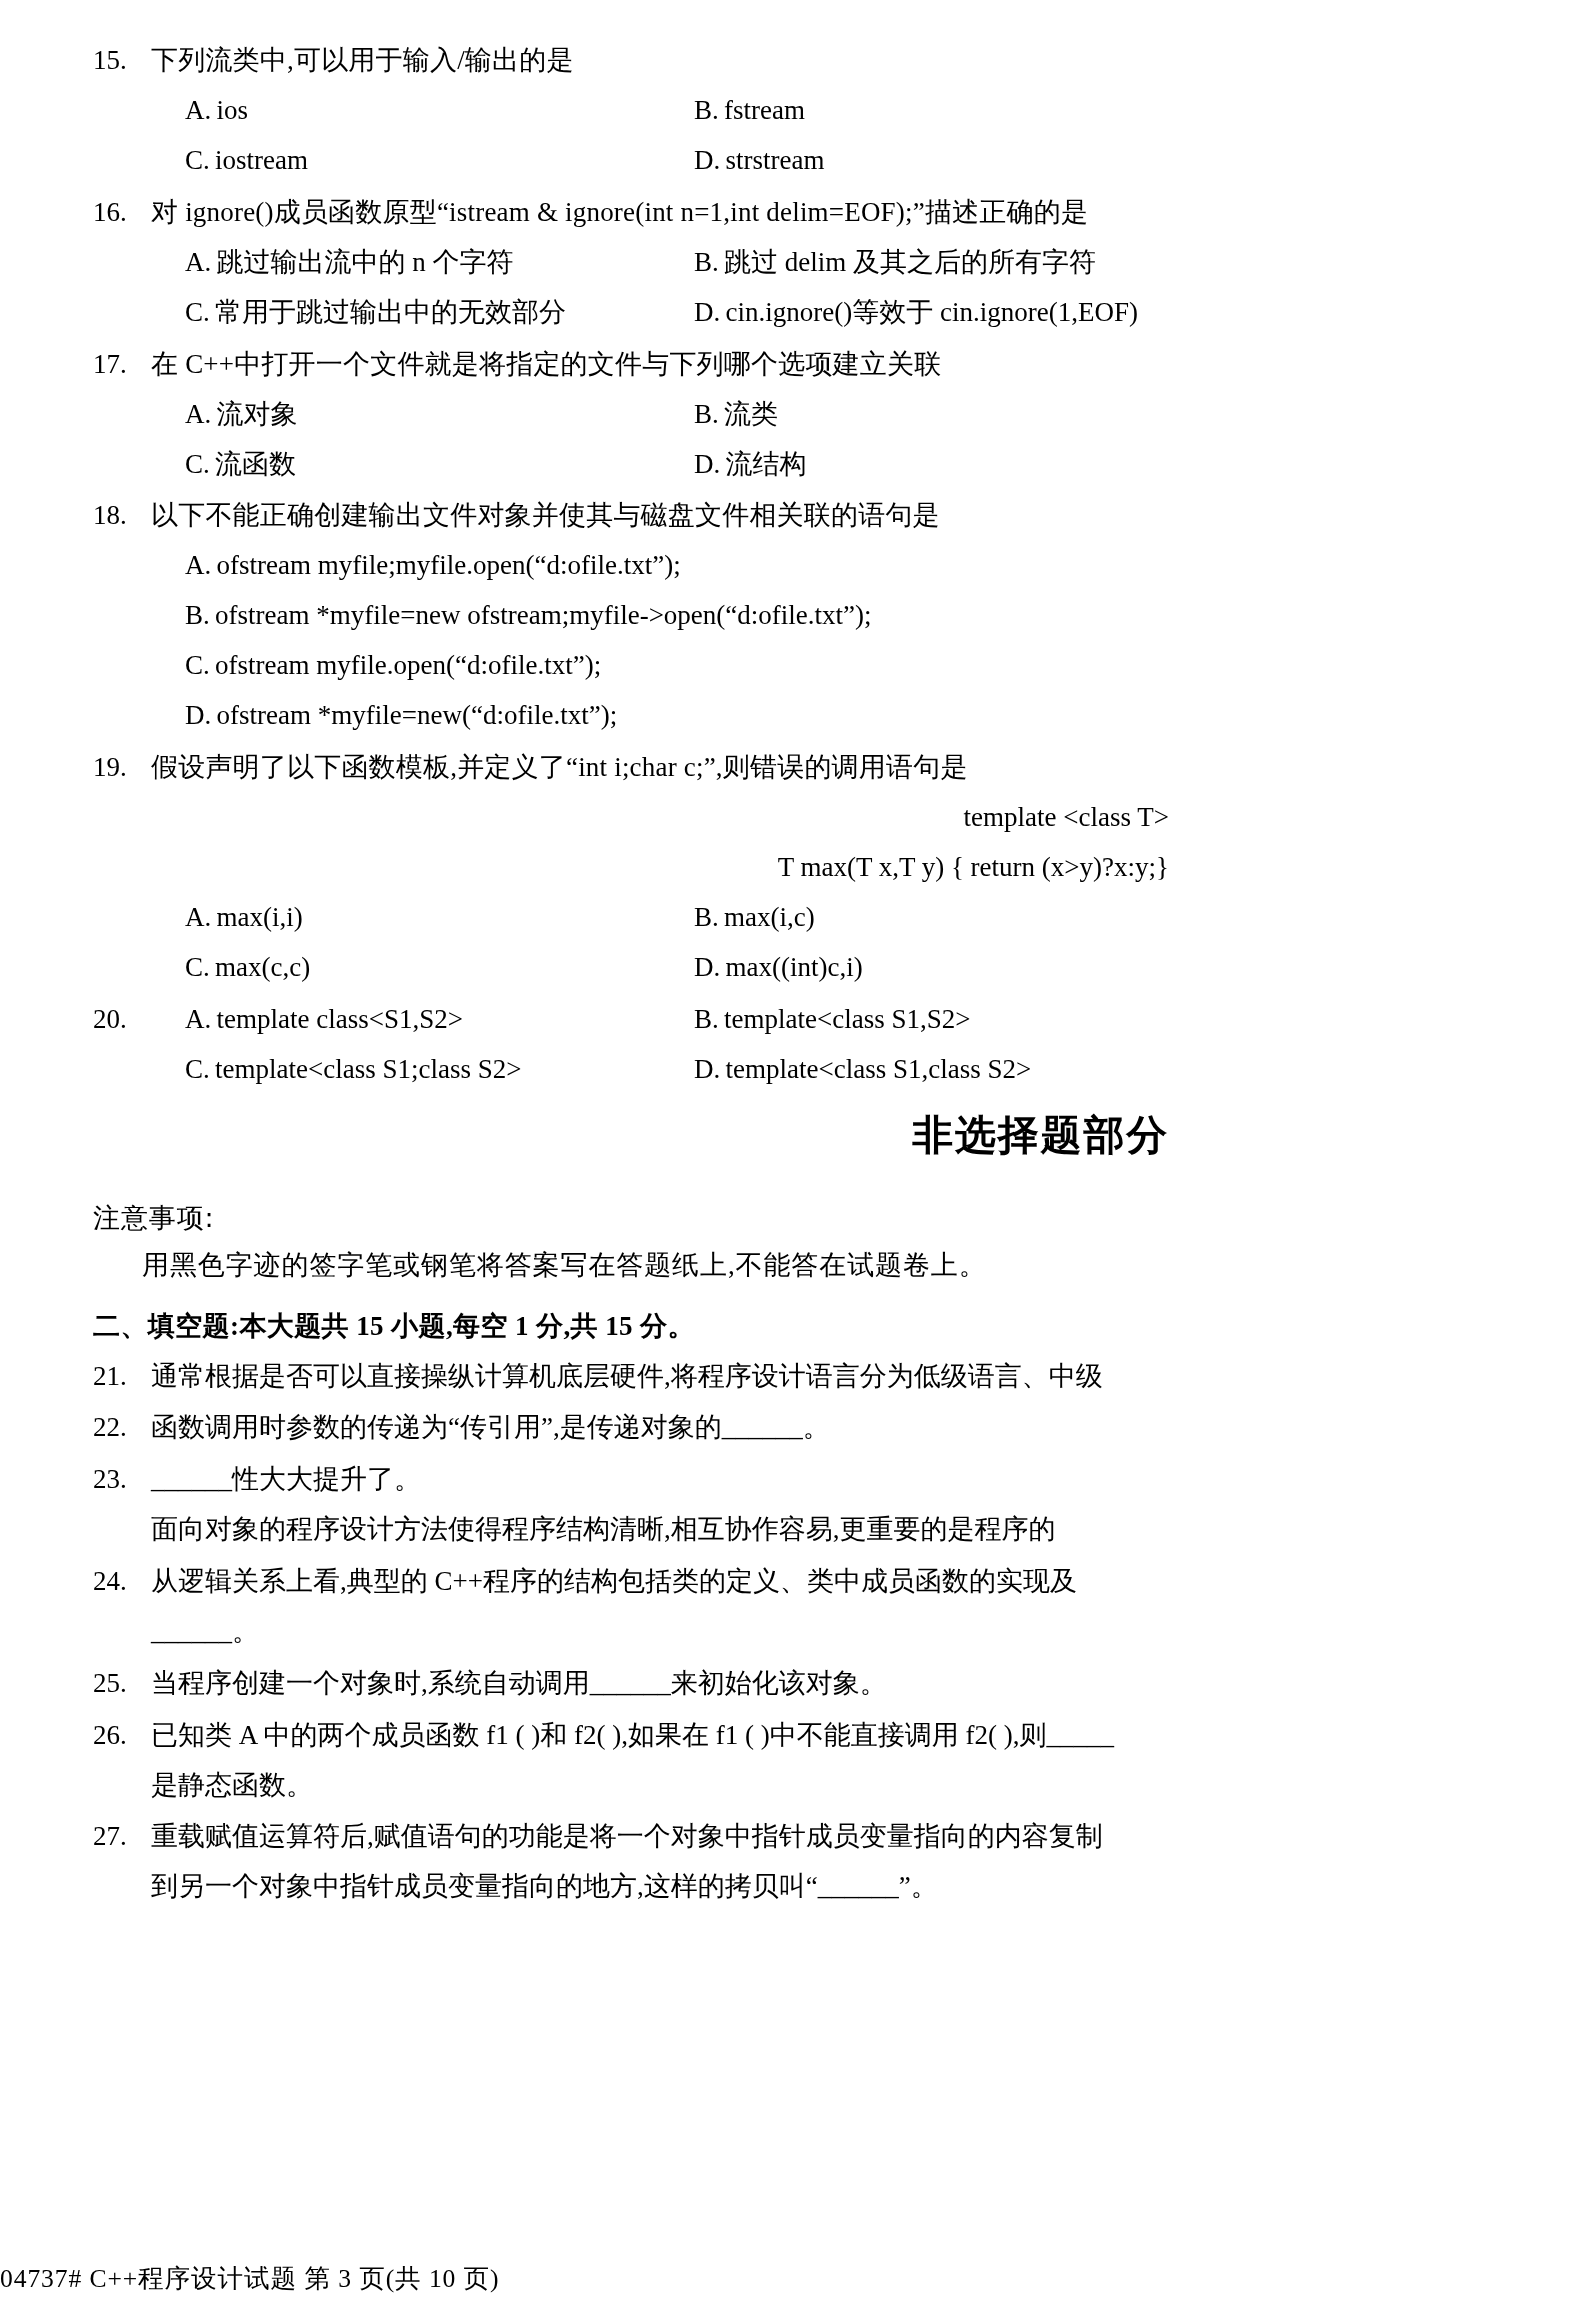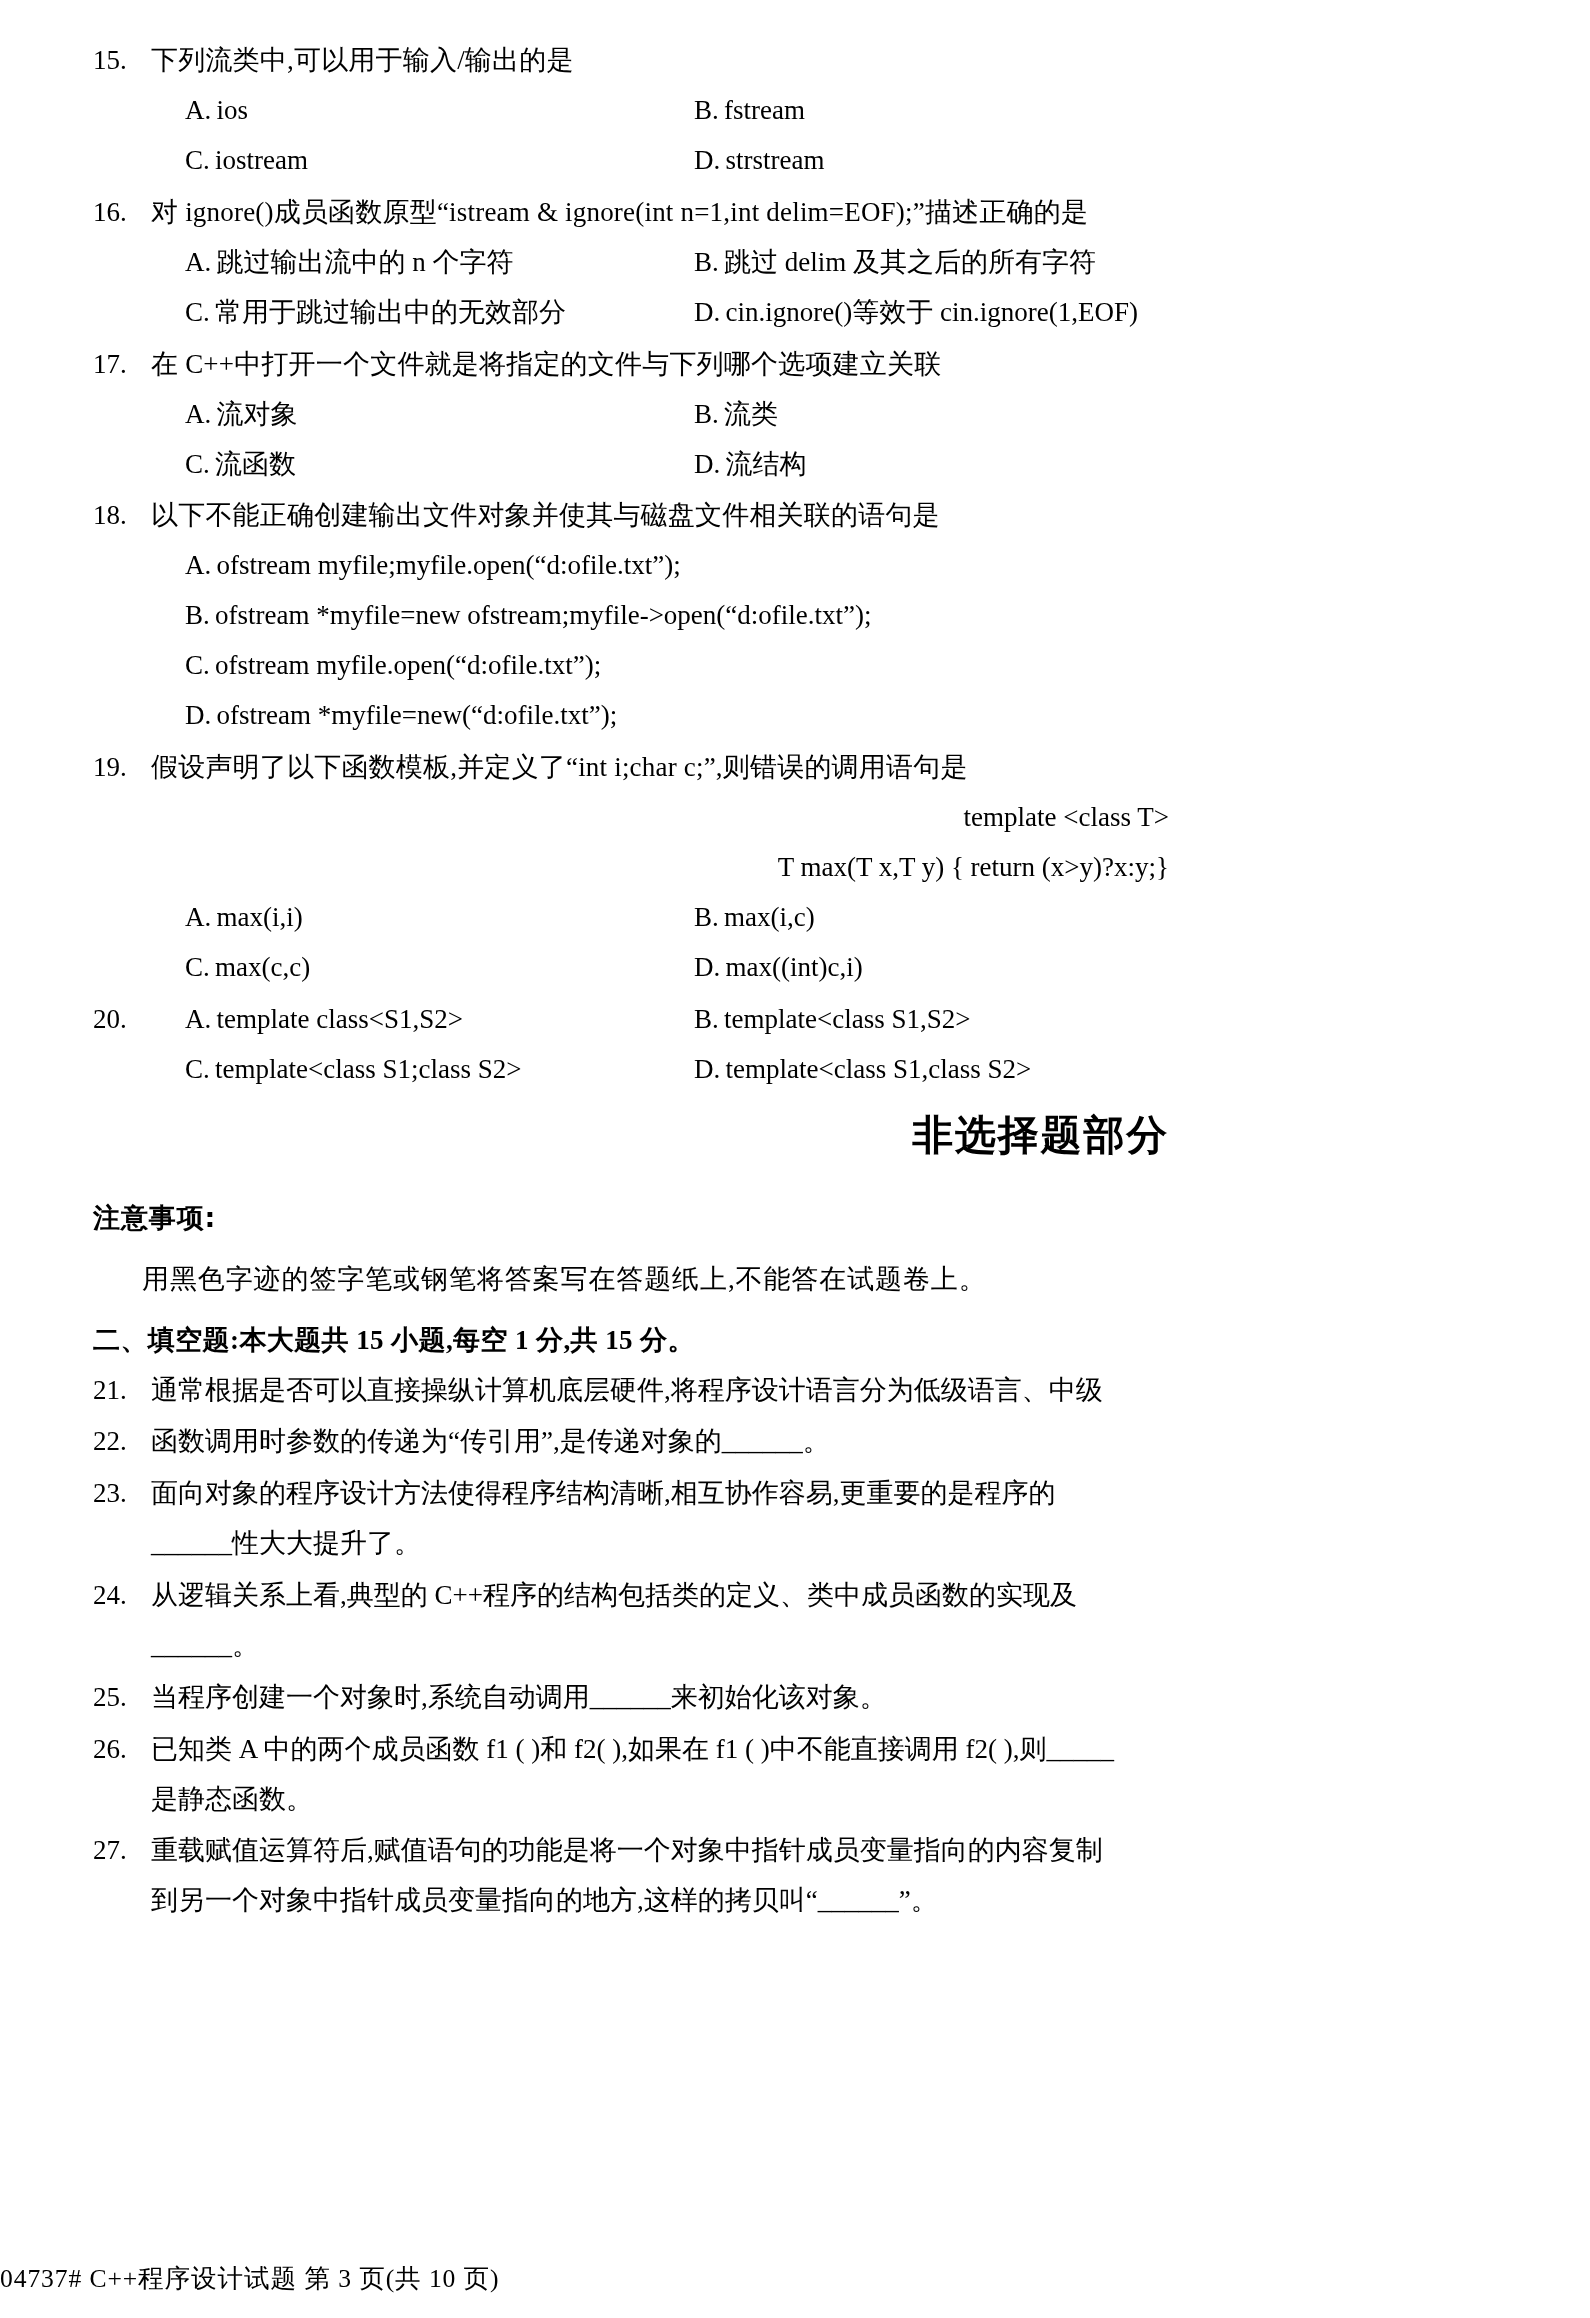"注意事项:" .notice-title { font-weight: bold -> normal; margin-bottom: 18px -> 4px }
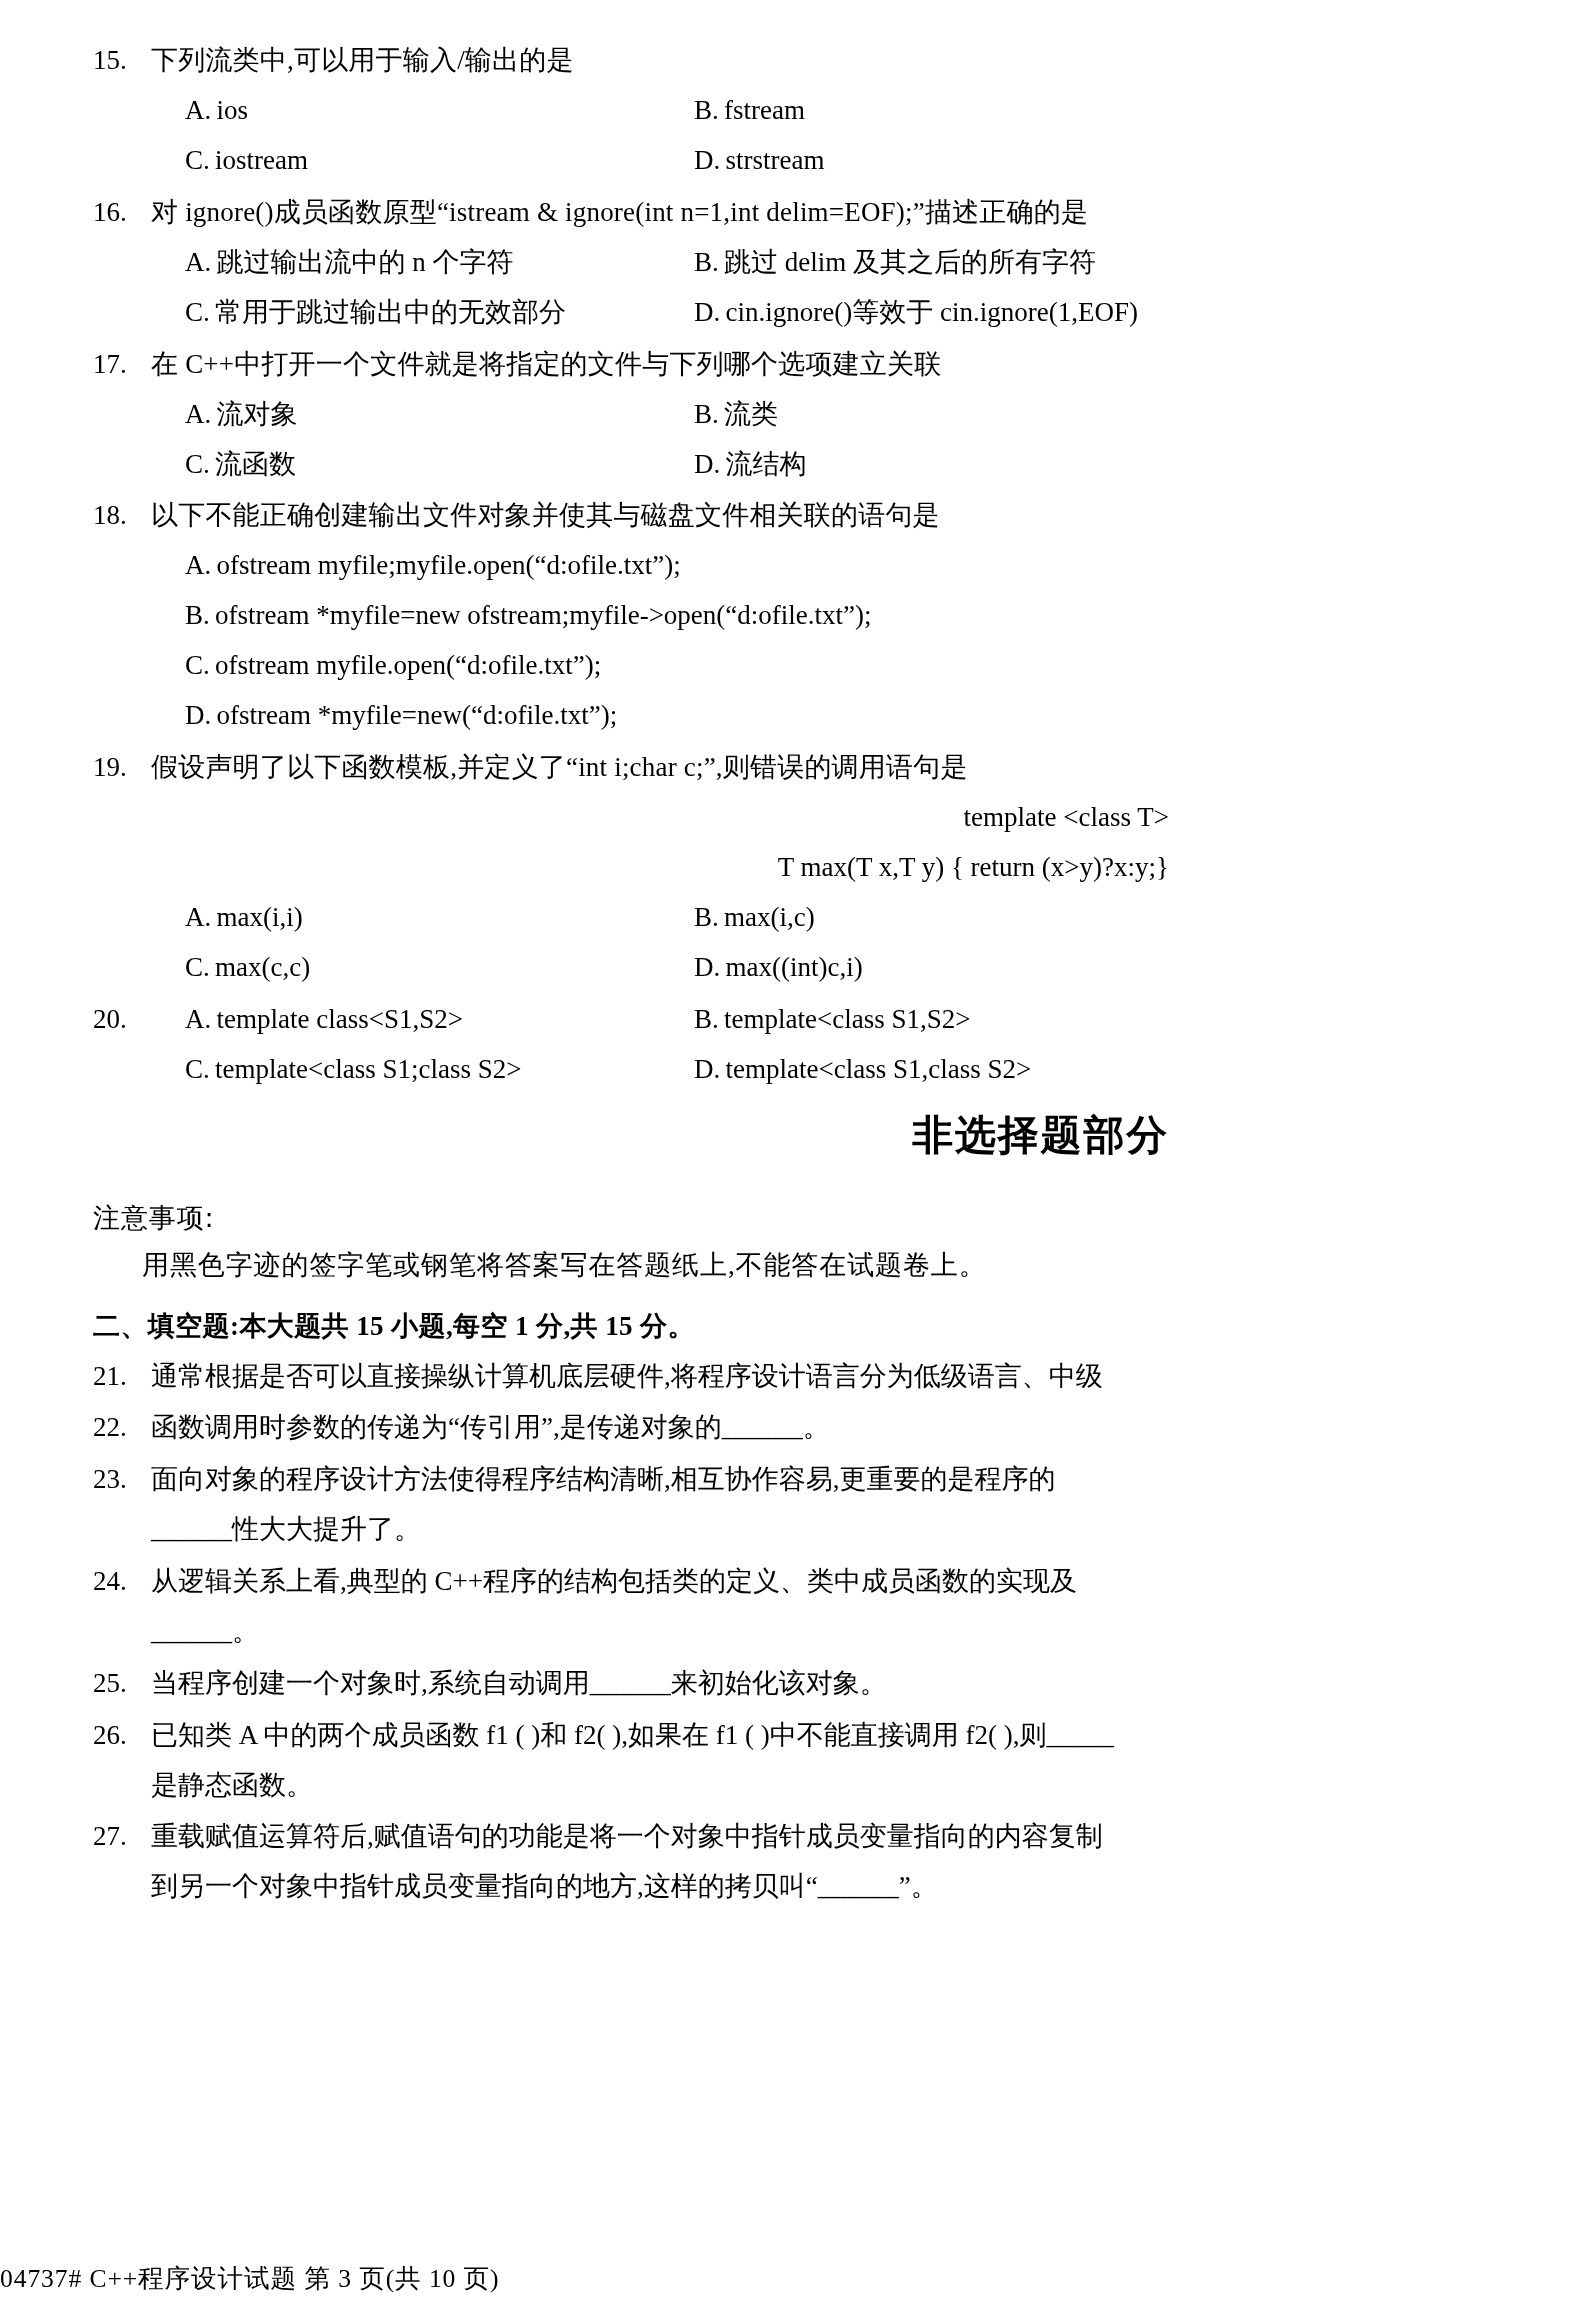"面向对象的程序设计方法使得程序结构清晰,相互协作容易,更重要的是程序的" div.hang { order: before "______性大大提升了。" -> after "______性大大提升了。" }
